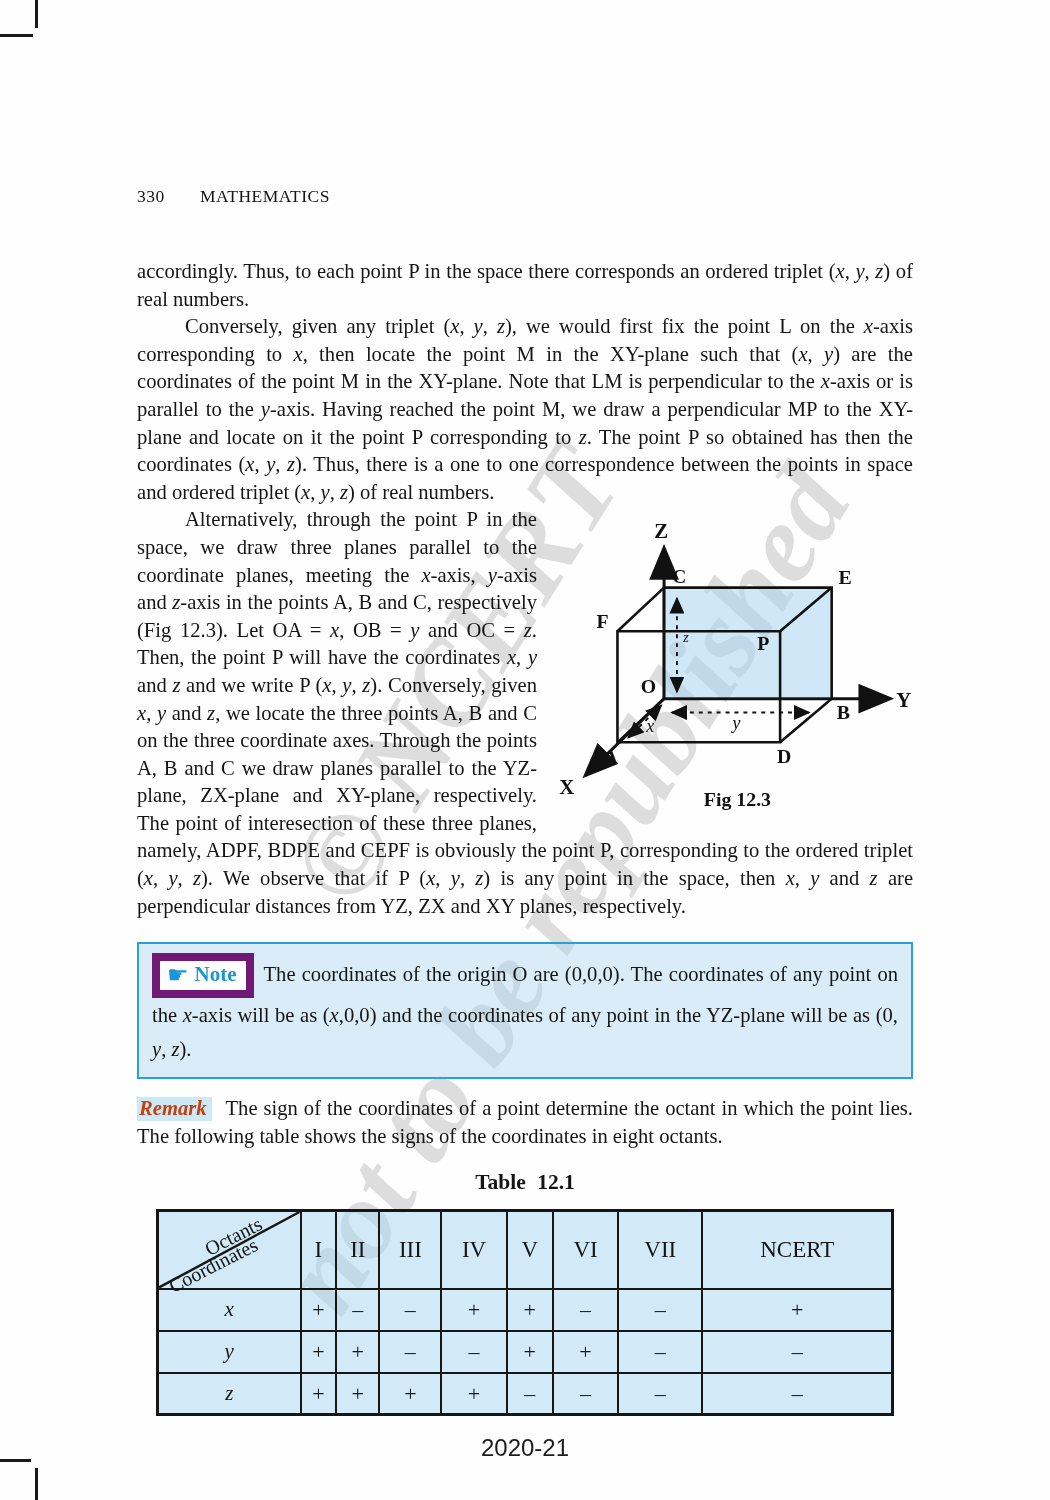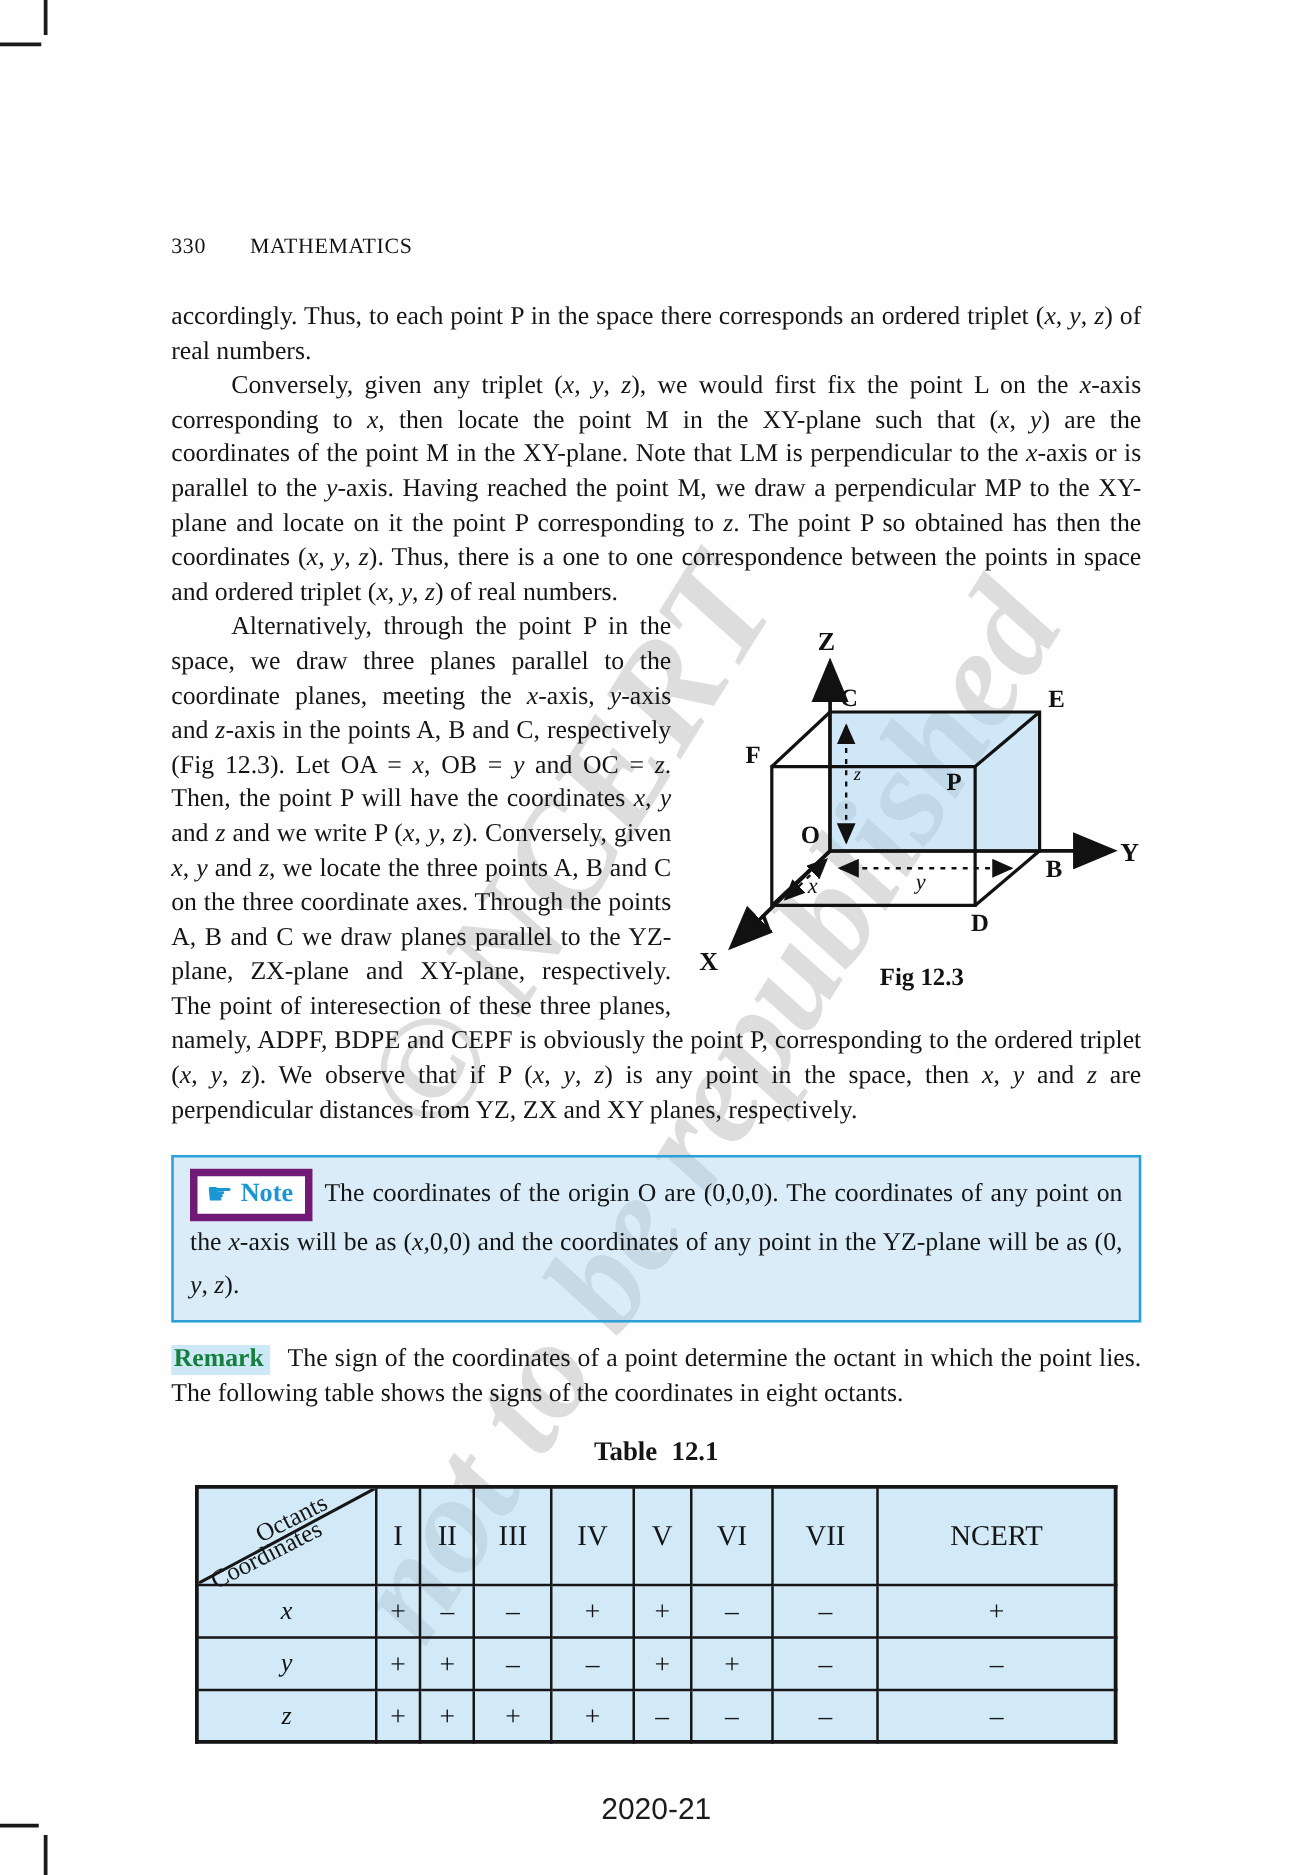"accordingly. Thus, to each point" .body-text { margin-top: 33px -> 51px }
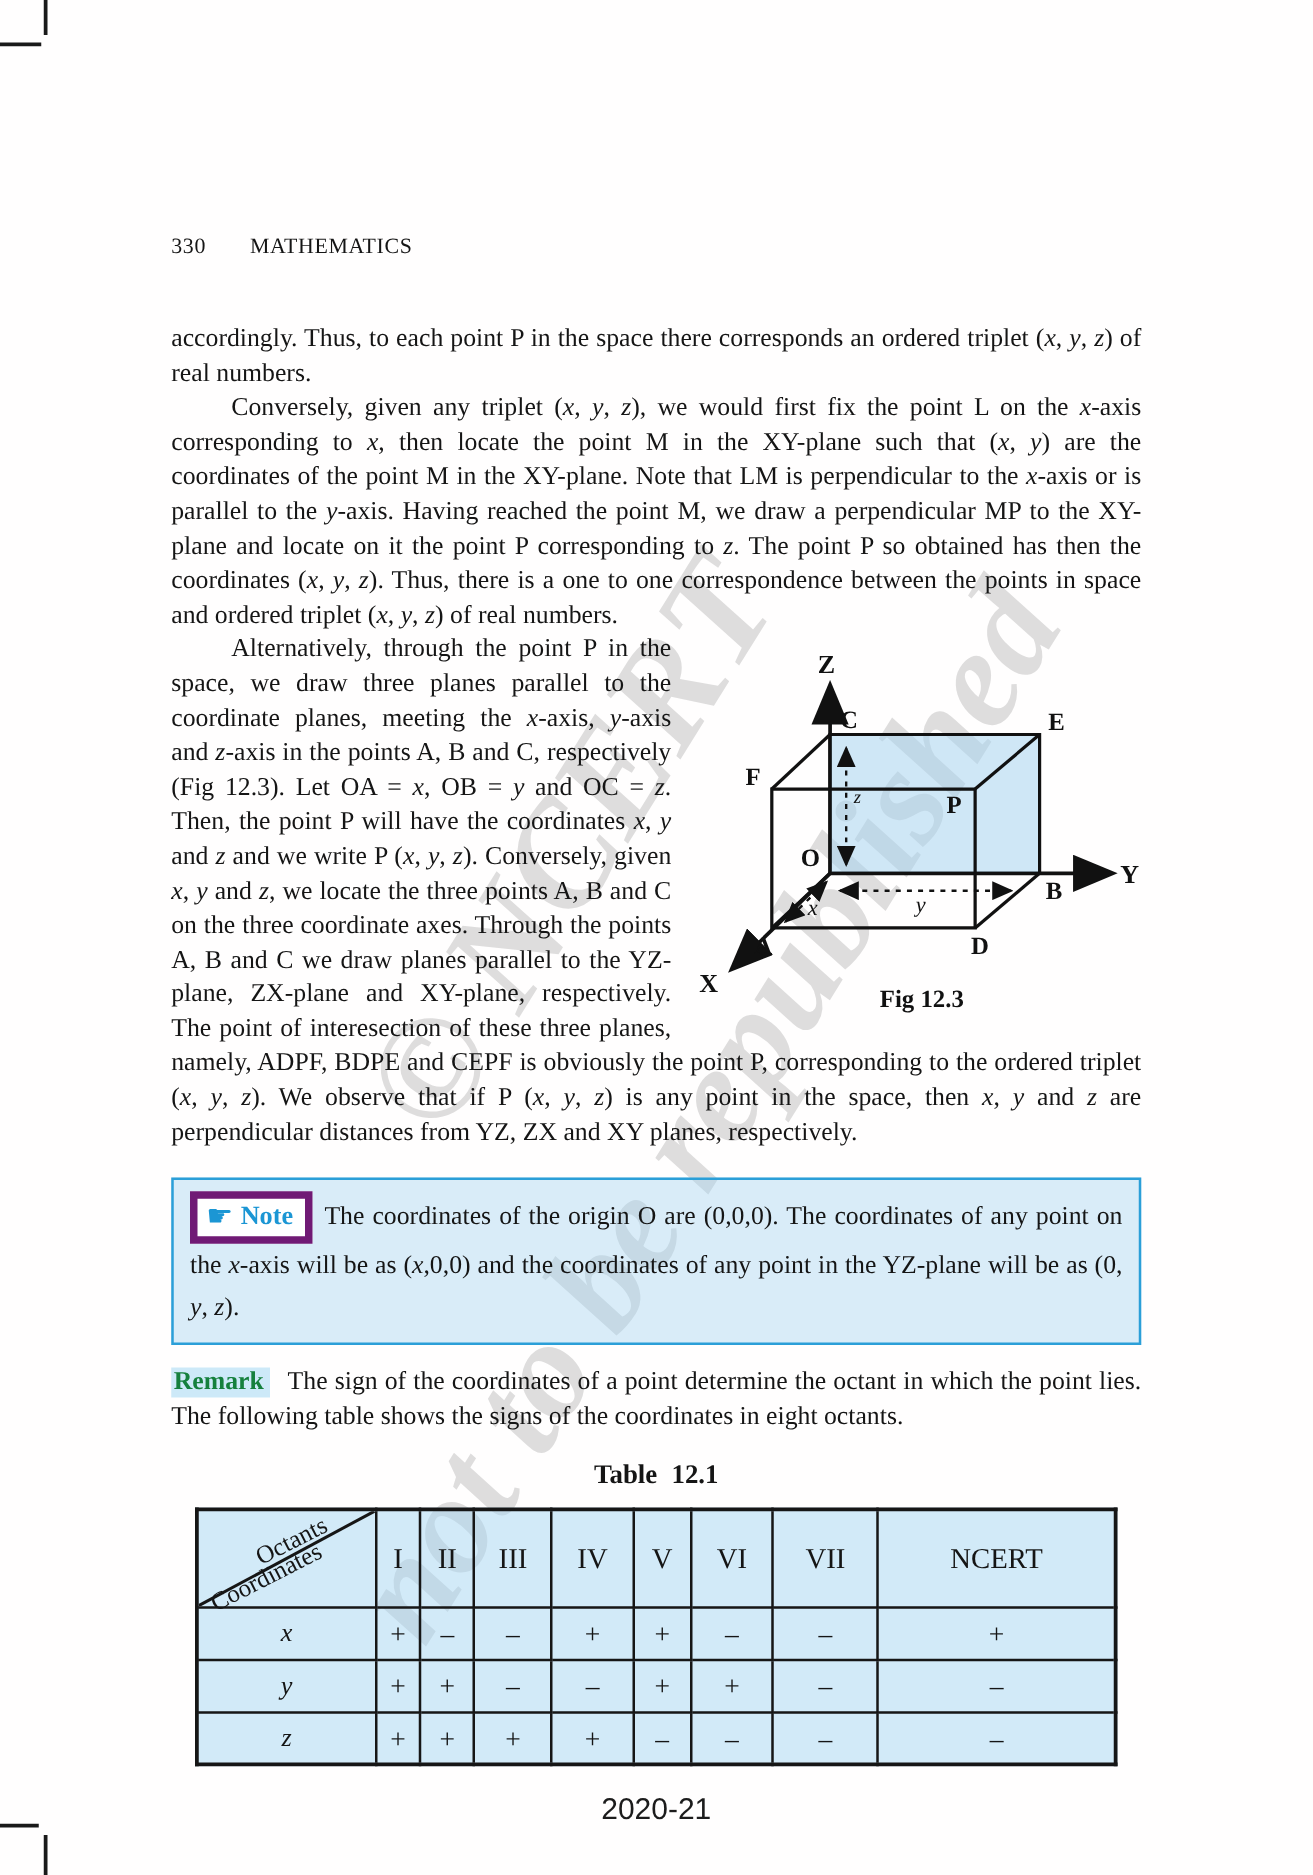"☛ Note" .note-label { border: 6px solid #701a75 -> 8px solid #701a75 }
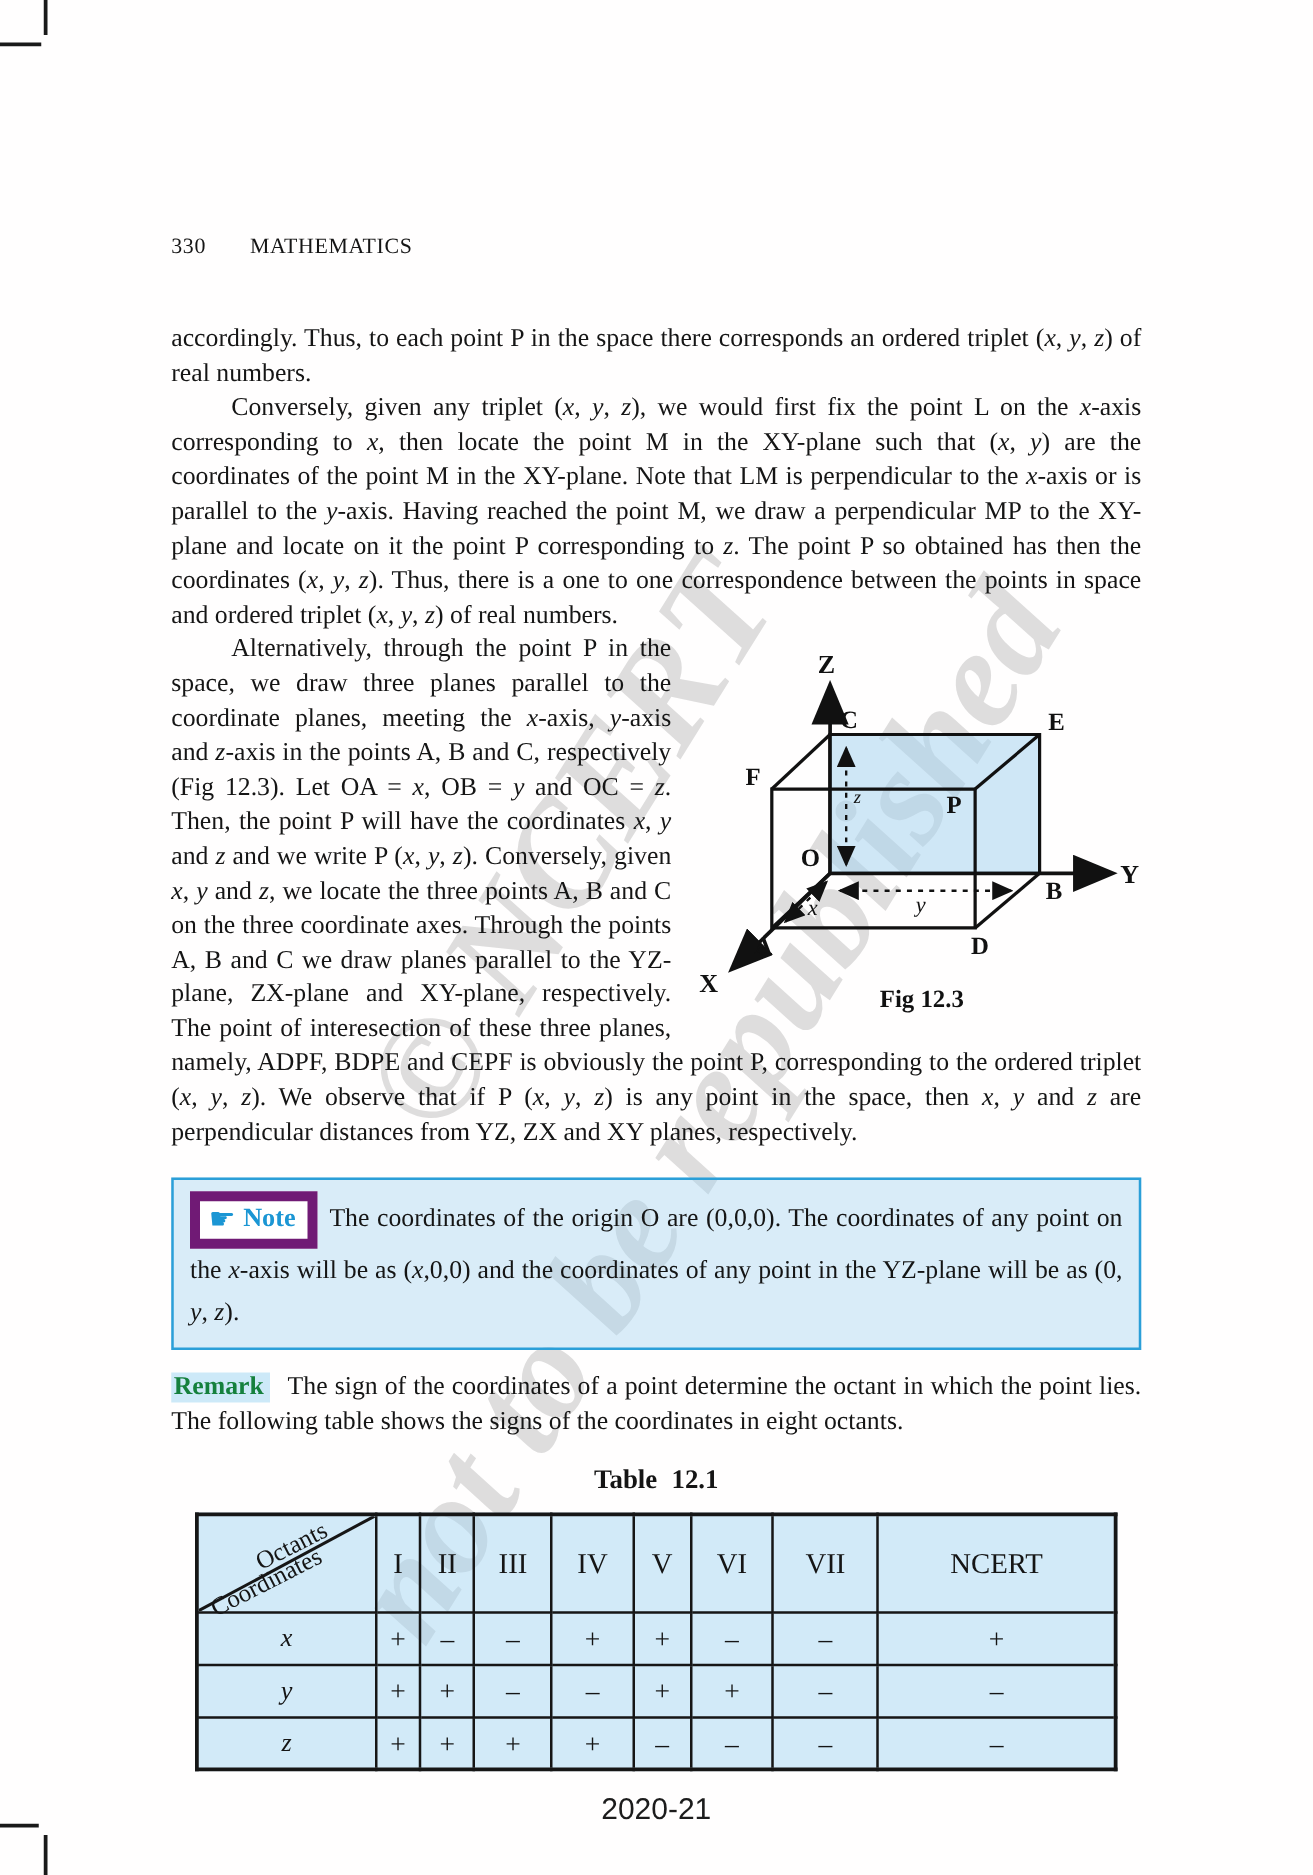"Remark" .remark-label { color: #15803d -> #c2410c; font-style: none -> italic }
